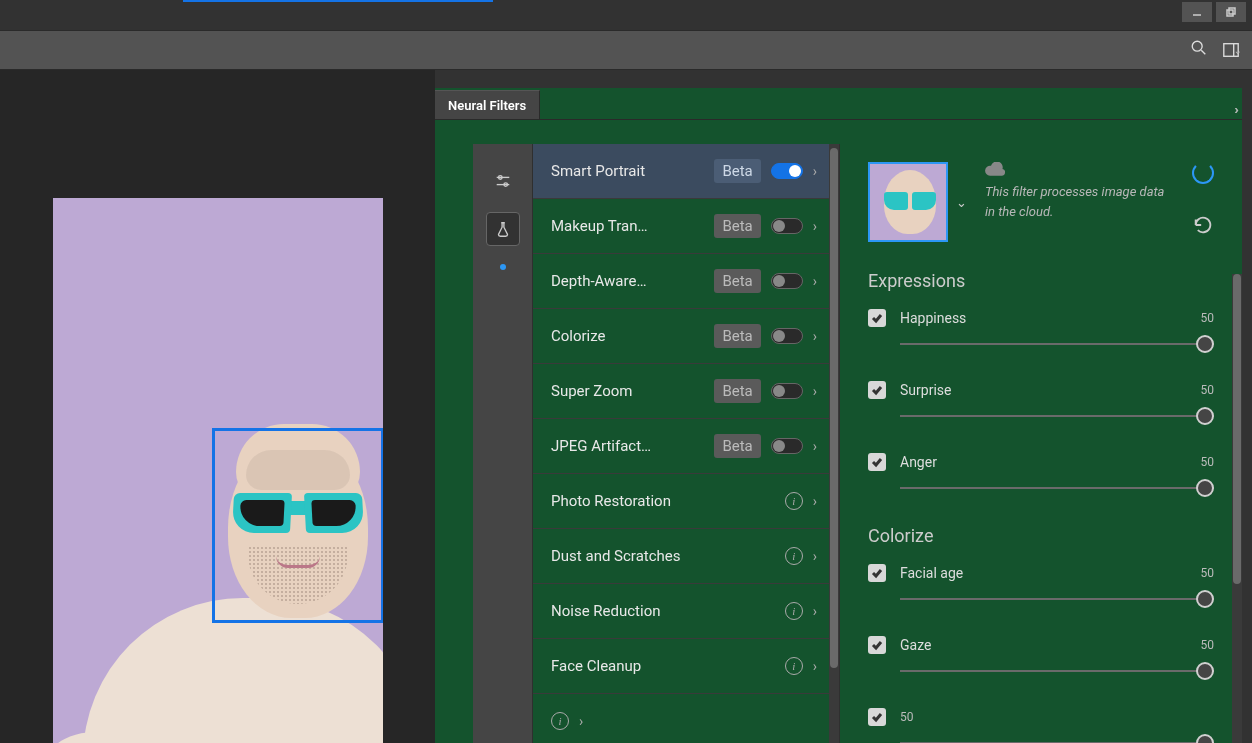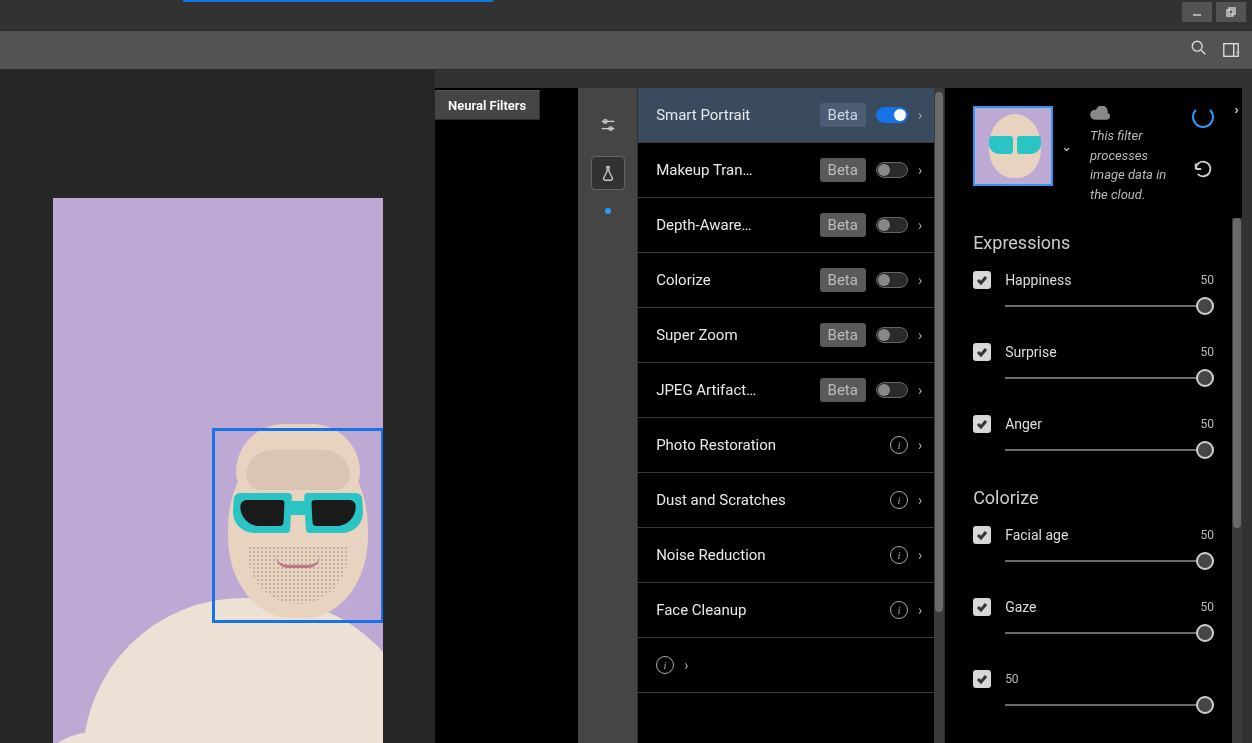"Neural Filters" .nf-panel { background: #000000 -> #14532d; flex-direction: row -> column; gap: none -> 24px }
